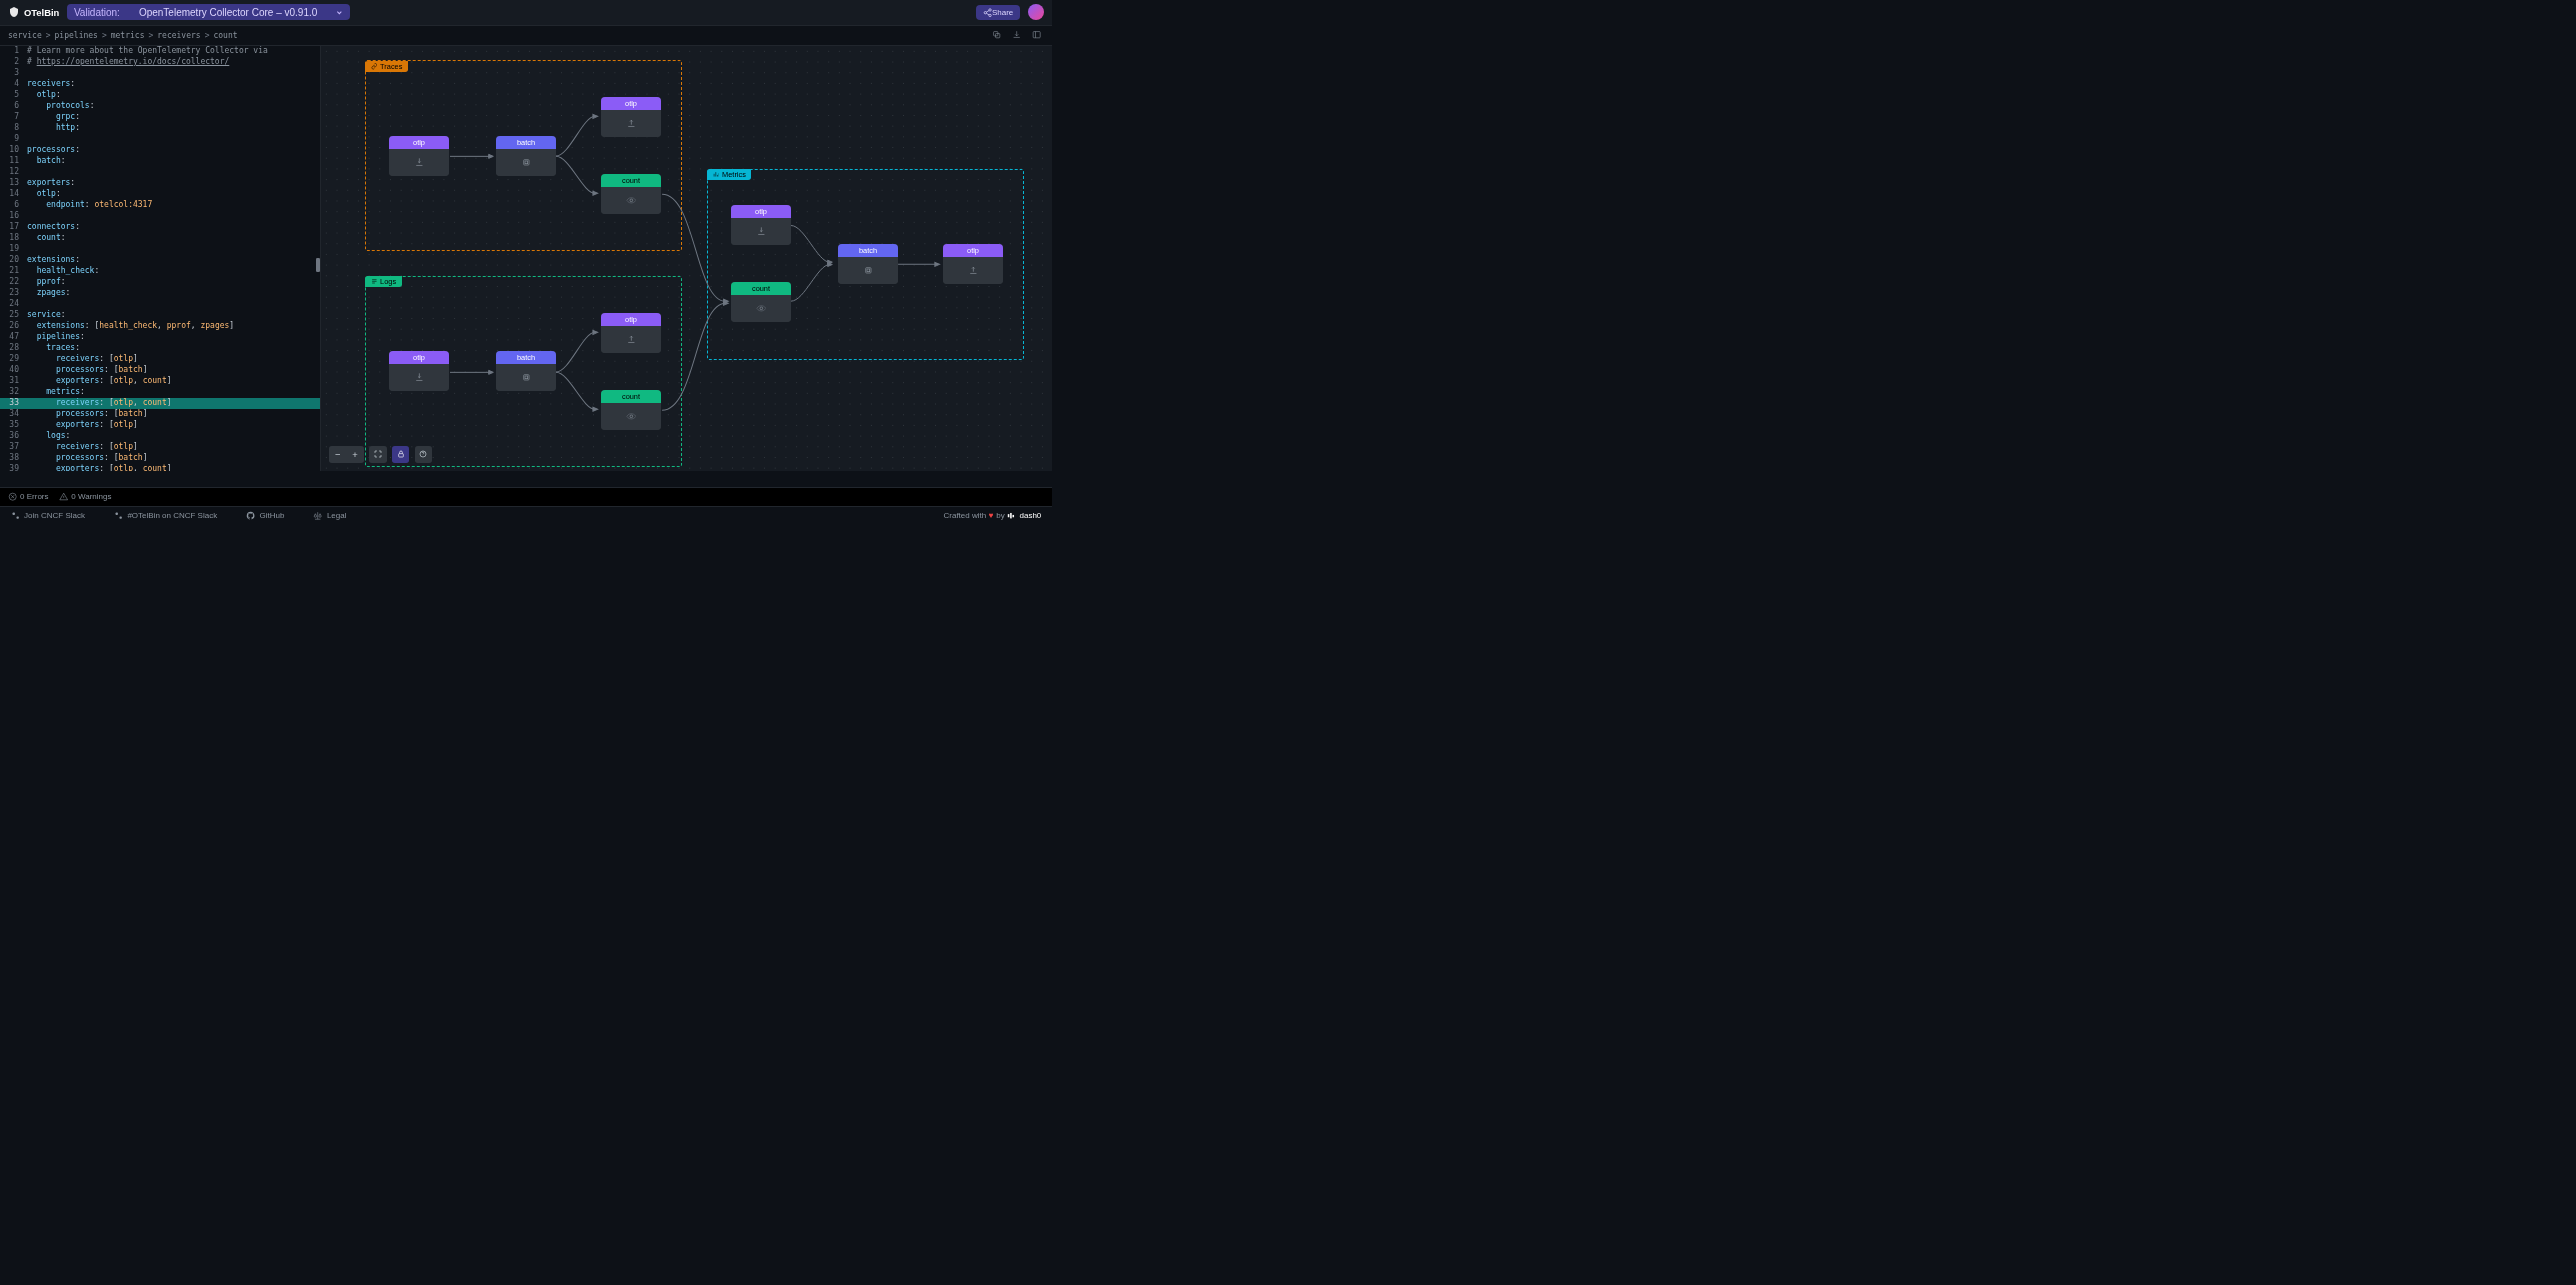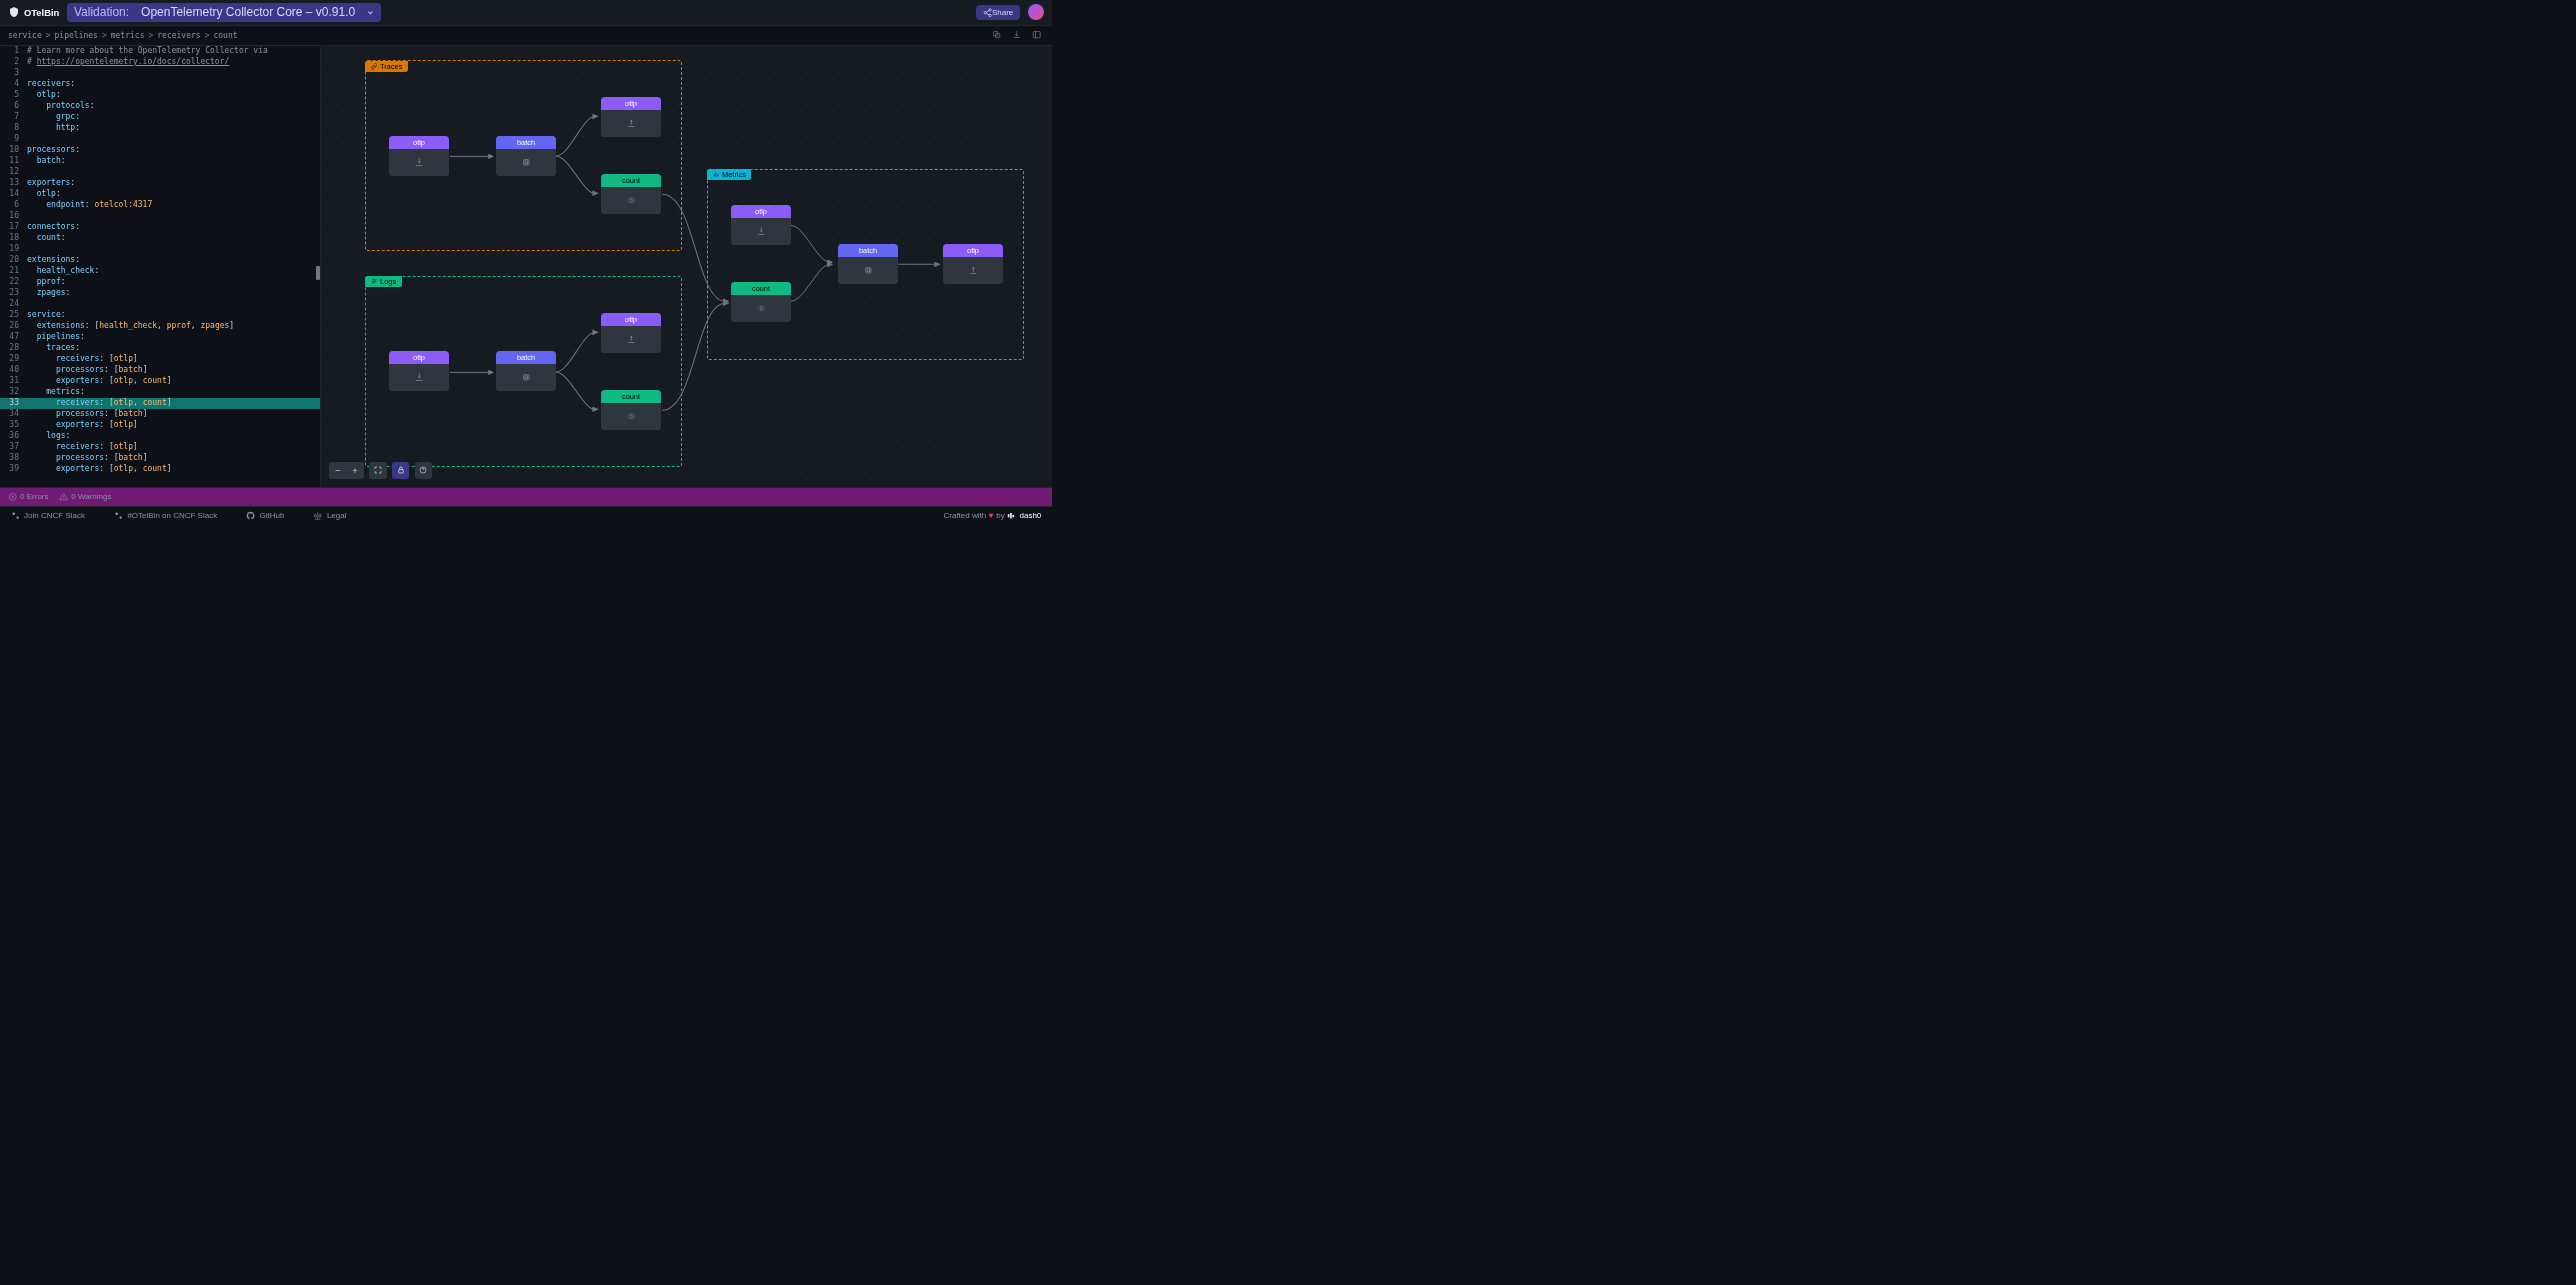"Validation:" .validation-btn { font-size: 12px -> 10px; gap: 12px -> 19px }
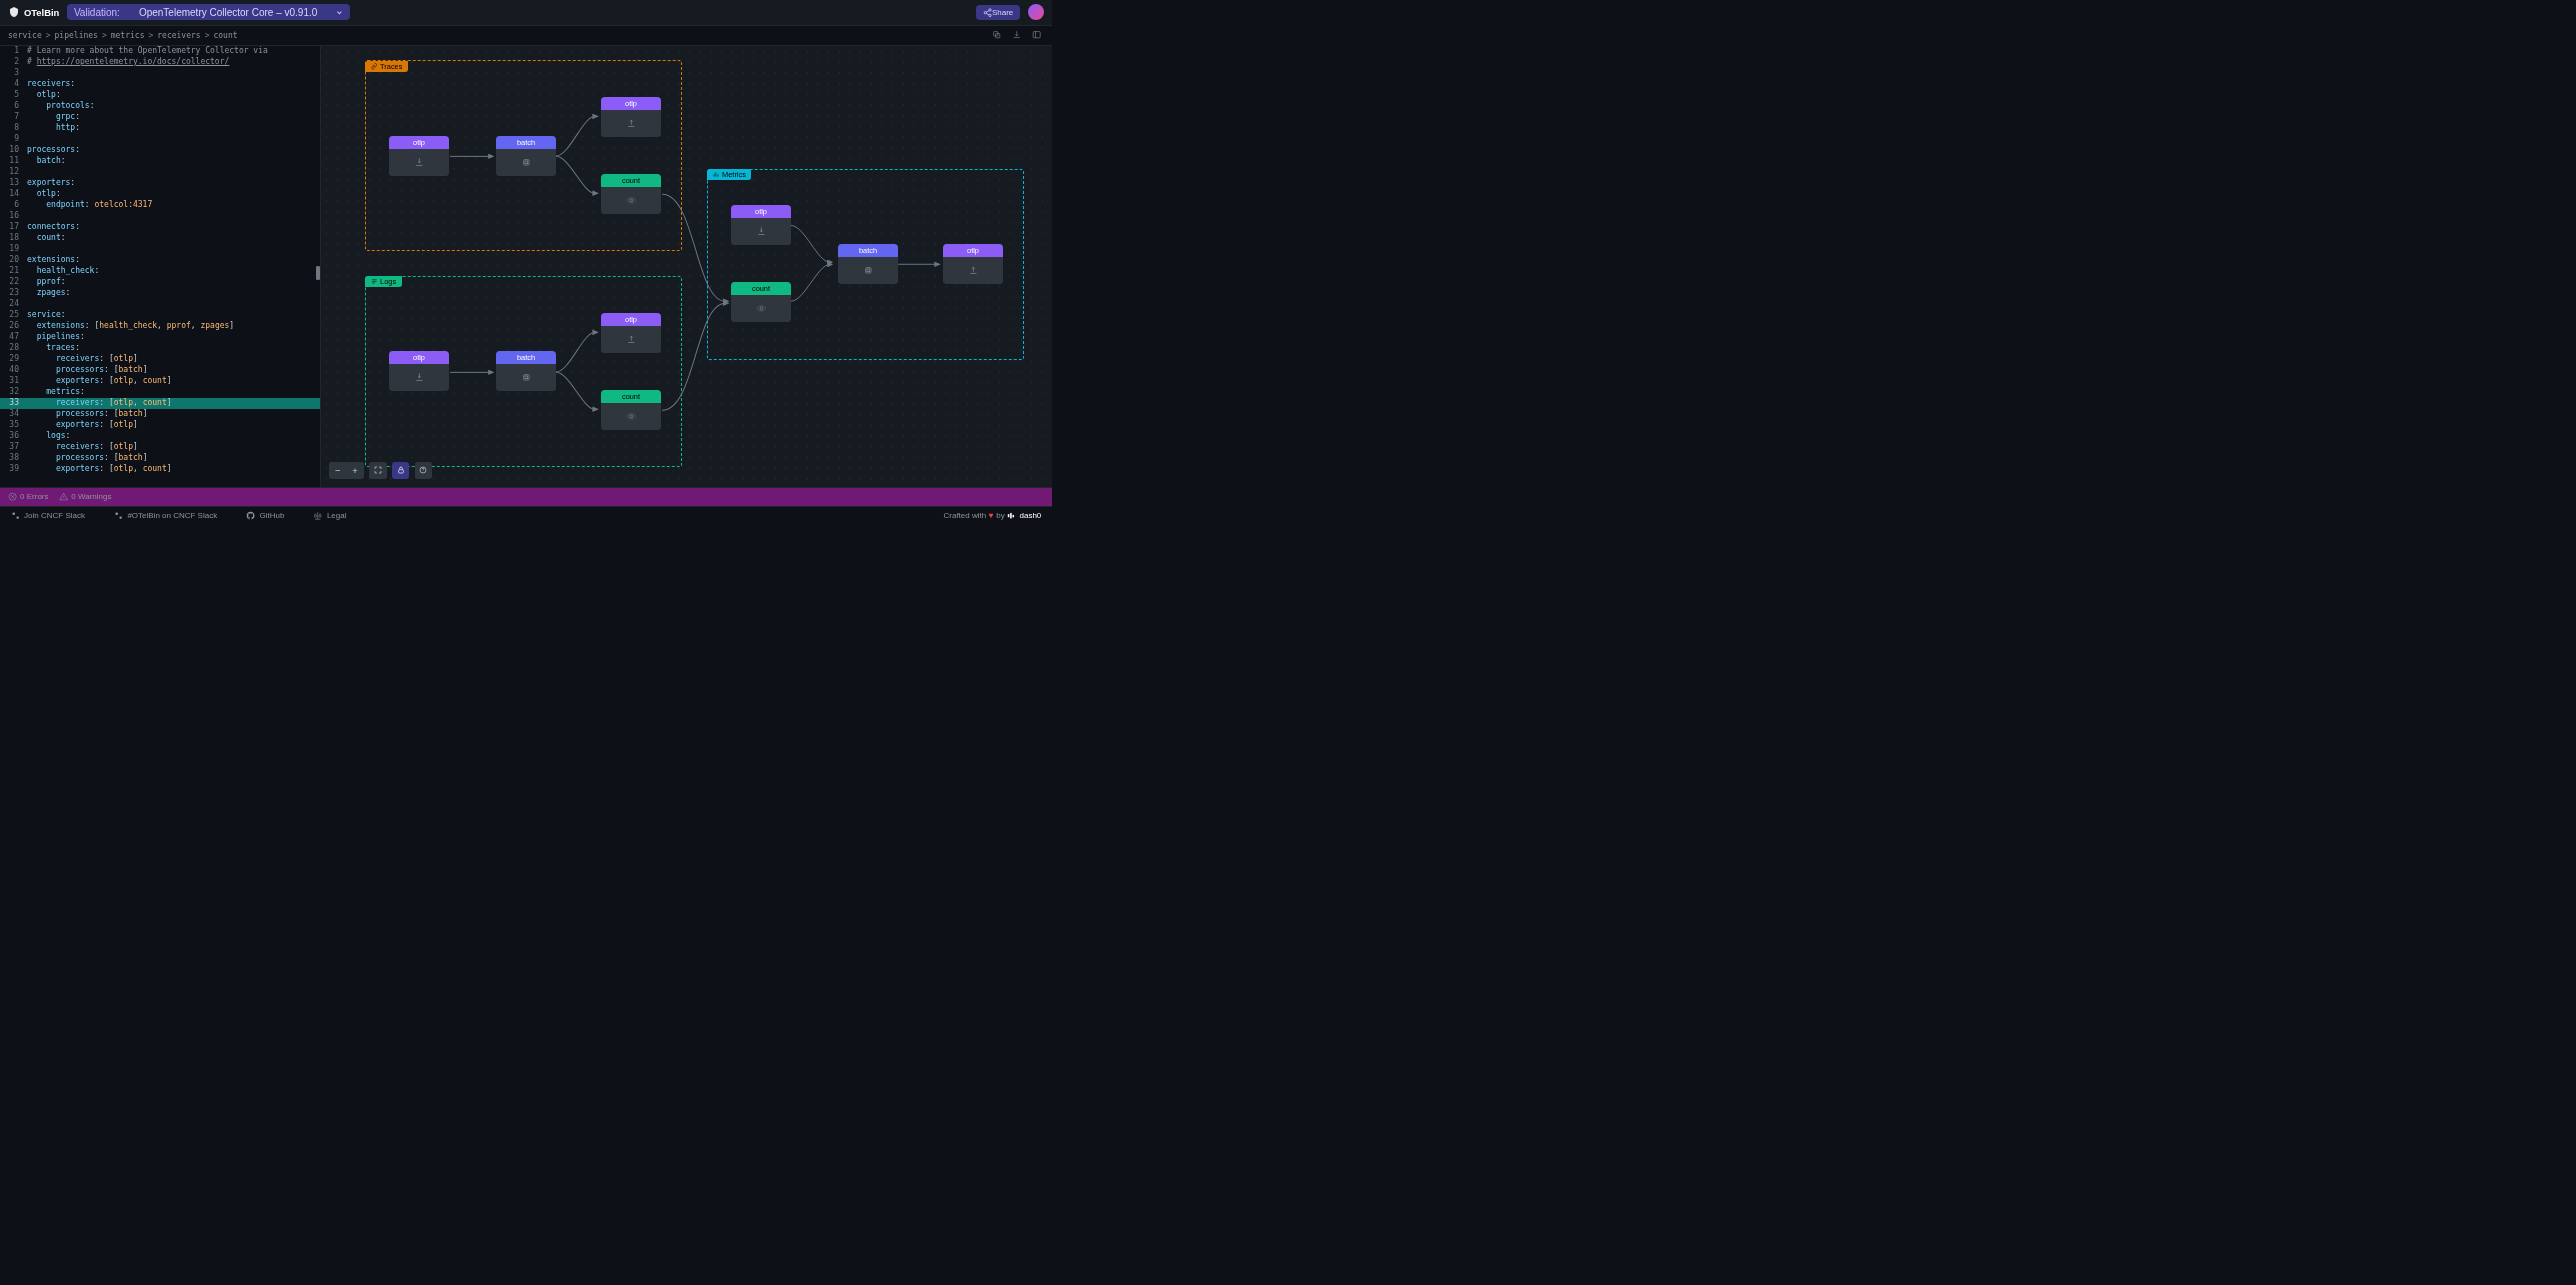"0 Errors" .status-bar { background: #701a75 -> #000000; margin-top: none -> 16px }
